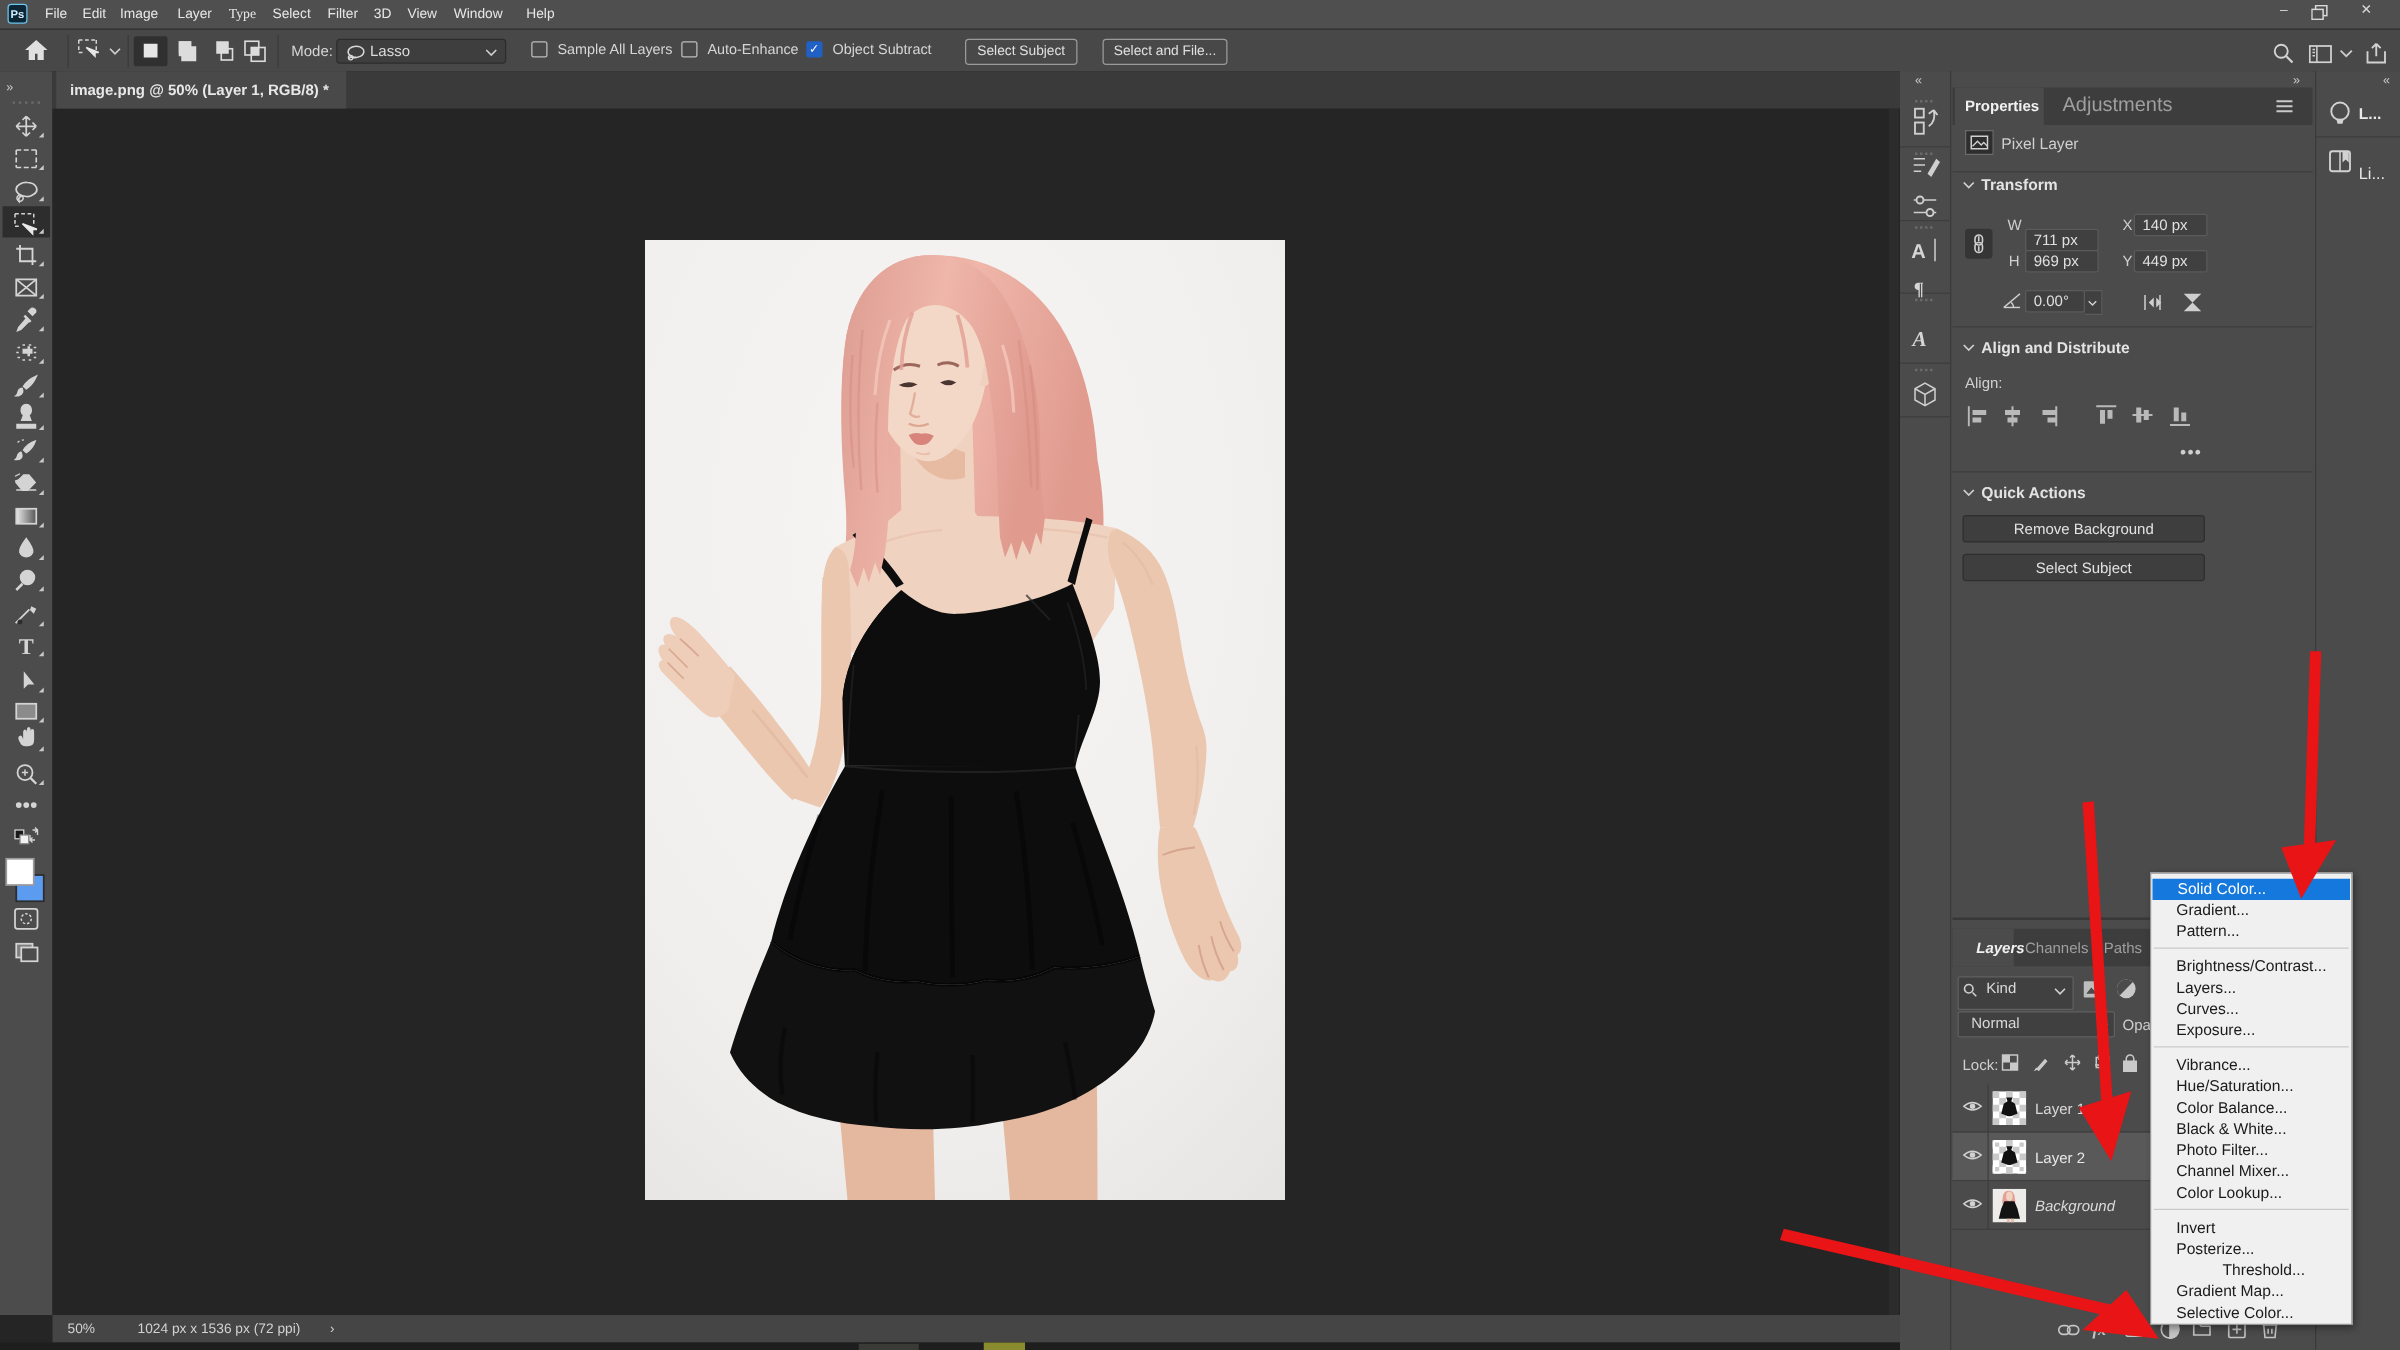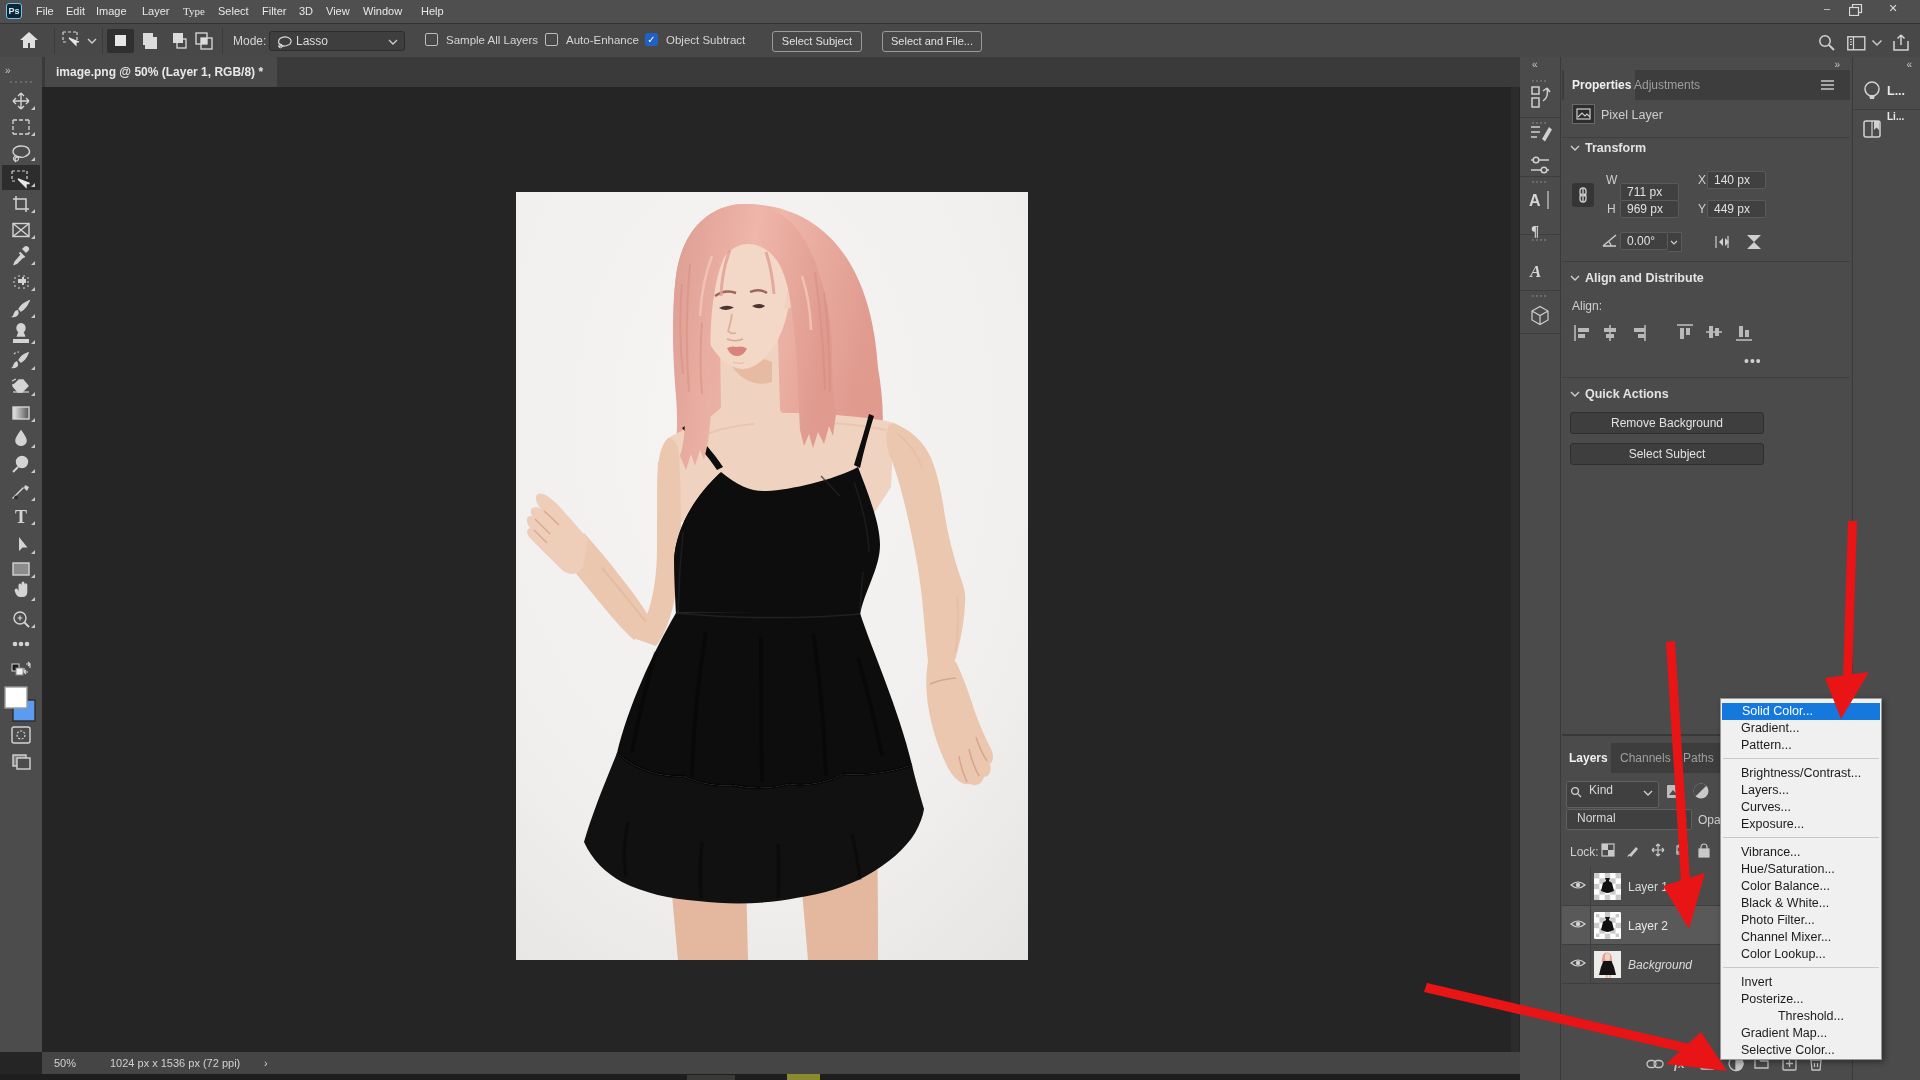"Adjustments" div.ptab { font-size: 12px -> 16px; left: 72px -> 88px }
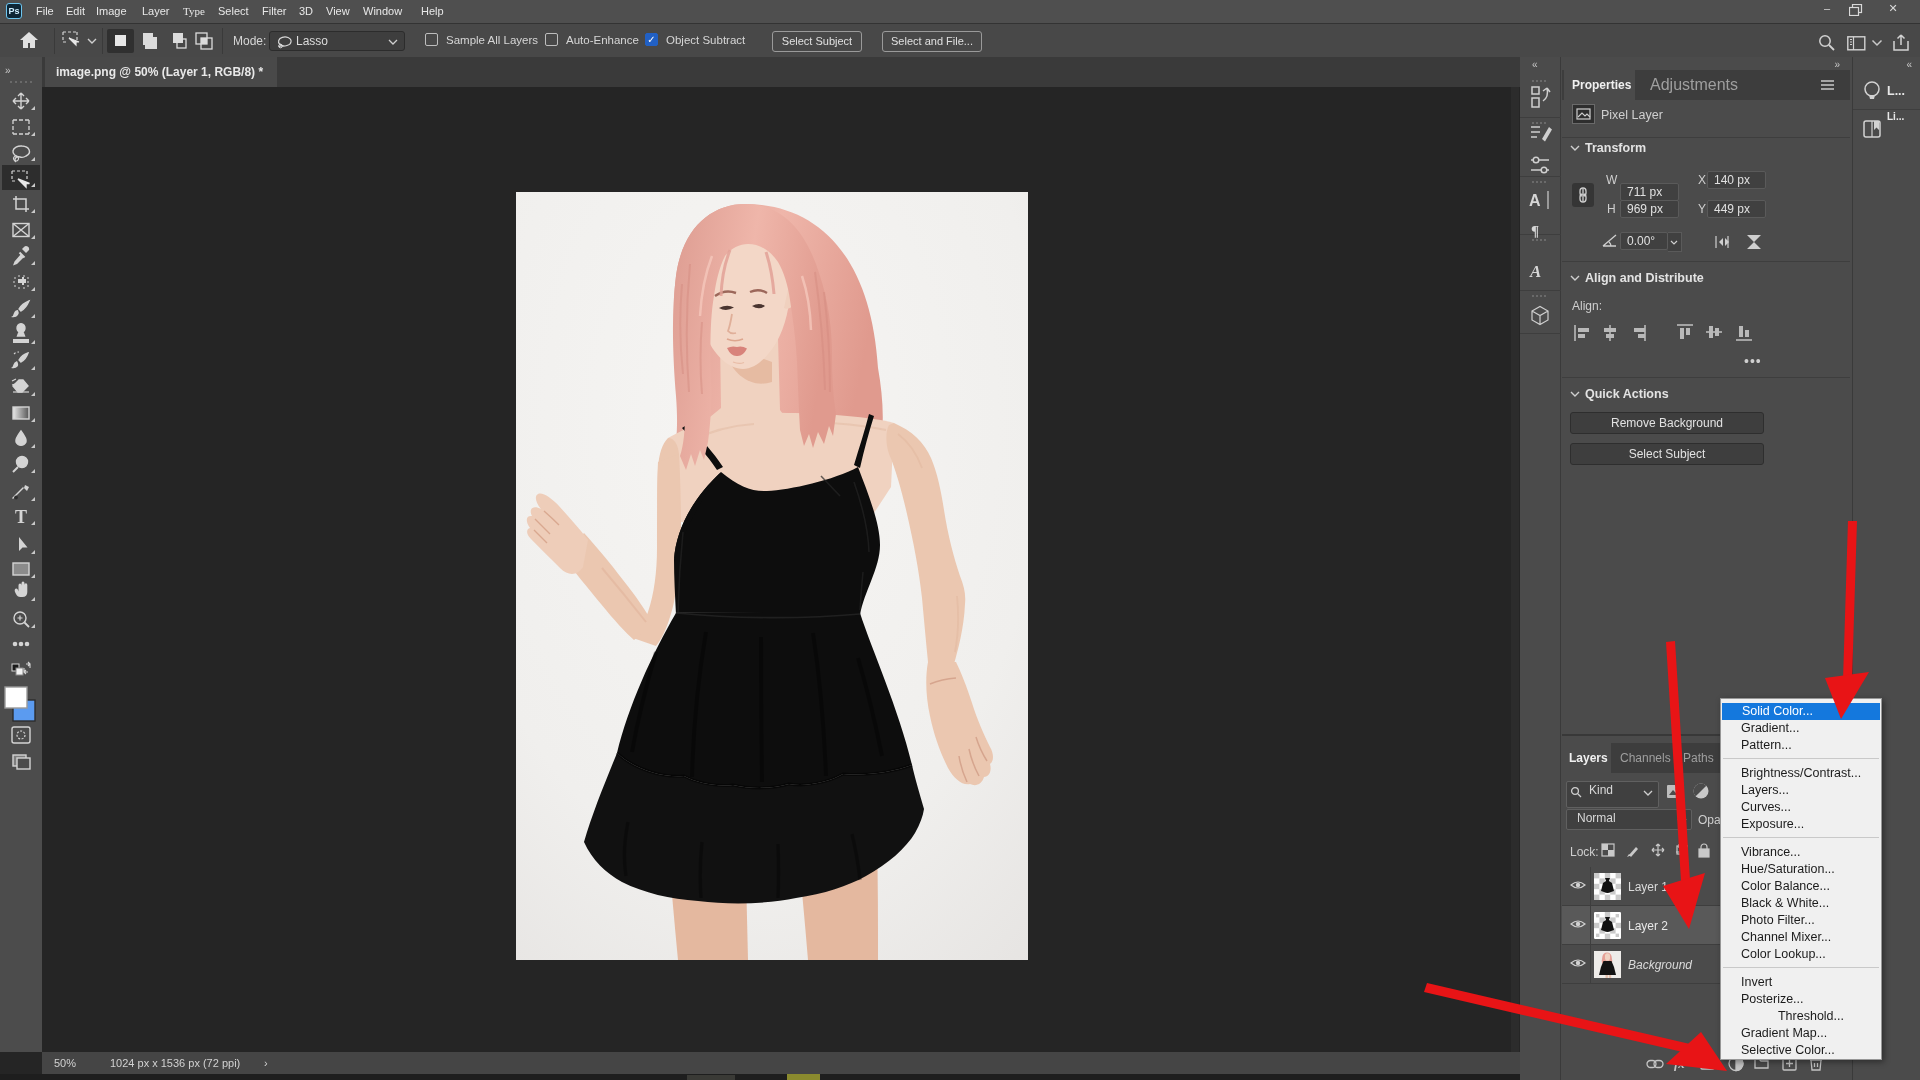"Li..." div { font-size: 10px -> 13px; font-weight: bold -> normal; top: 0 -> 20px }
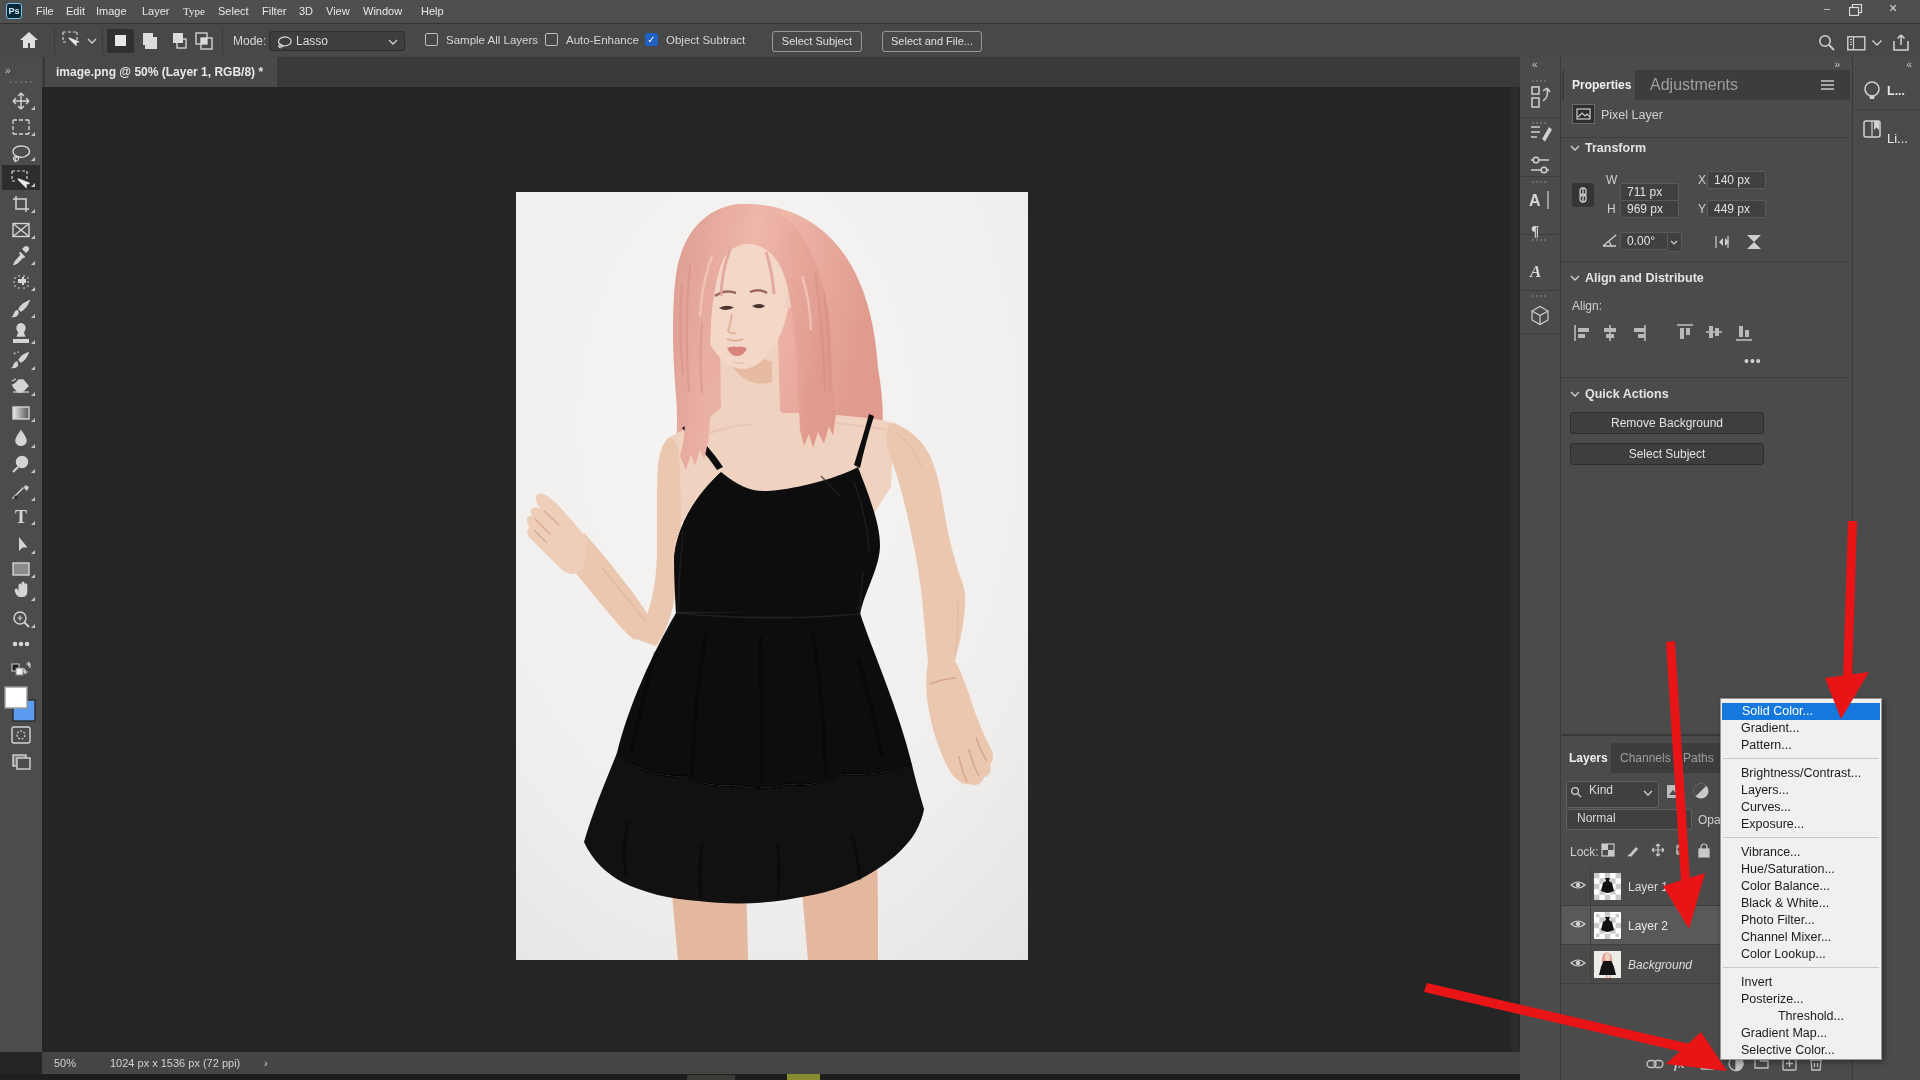"Layers" div.ptab { font-style: none -> italic; padding-left: 7px -> 19px }
